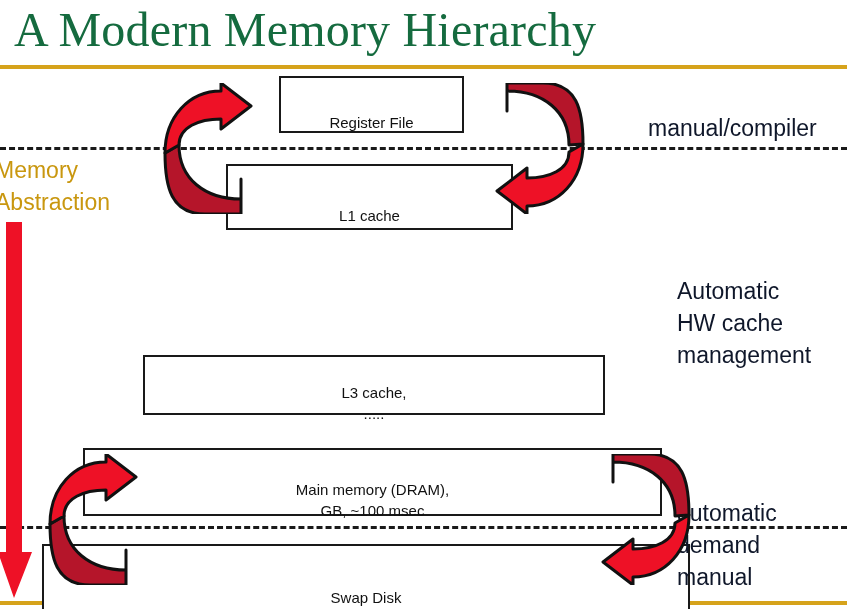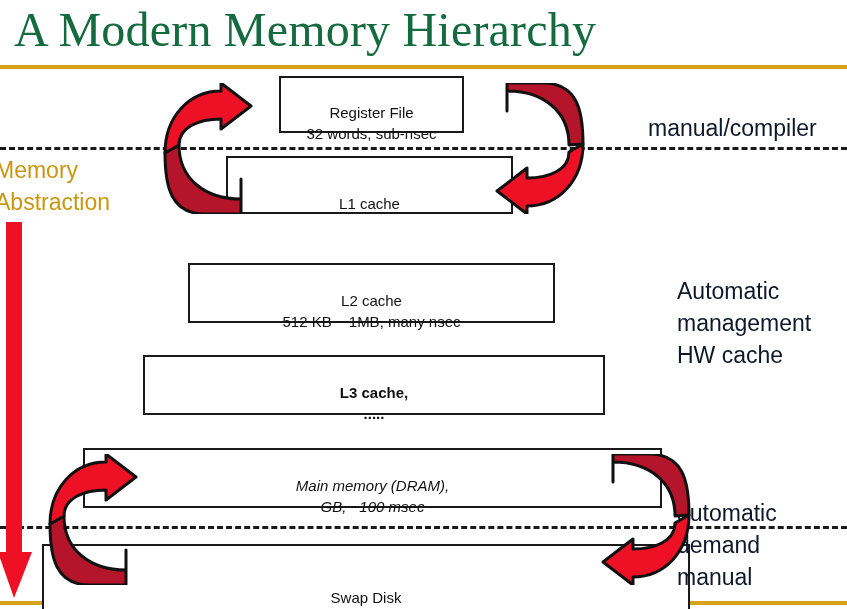"32 words, sub-nsec" span.l2 { html: <span>32 words, sub-nsec</span> -> none }
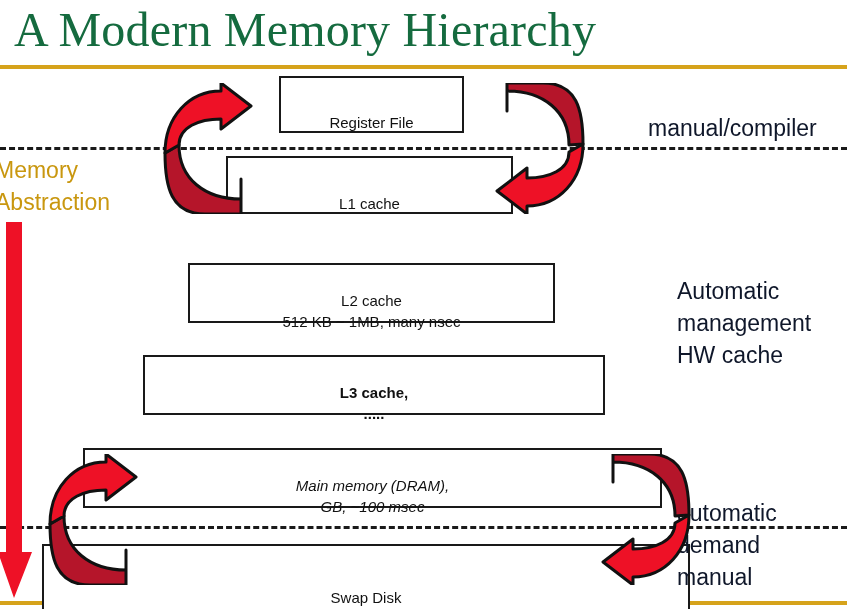"L1 cache" #box-l1 { height: 58px -> 66px; top: 156px -> 164px }
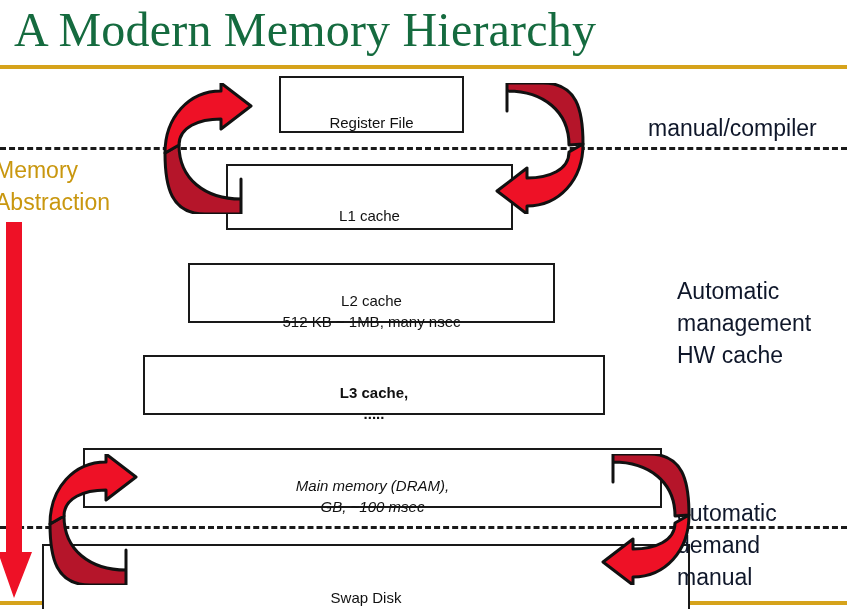"L2 cache" div.box { html: <div> <span>L2 cache</span> <span>512 KB ~ 1MB, many nsec</span> </div> -> none }
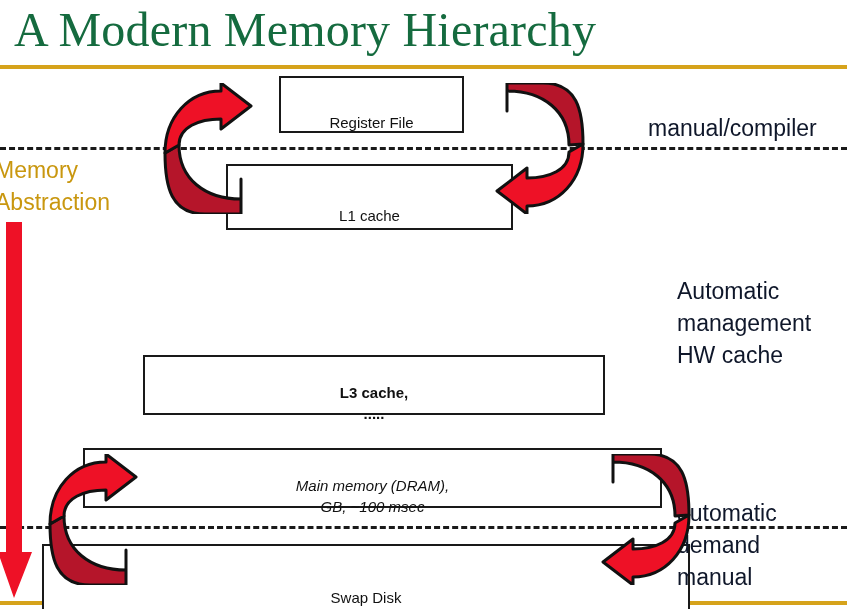"management" div { order: before "HW cache" -> after "HW cache" }
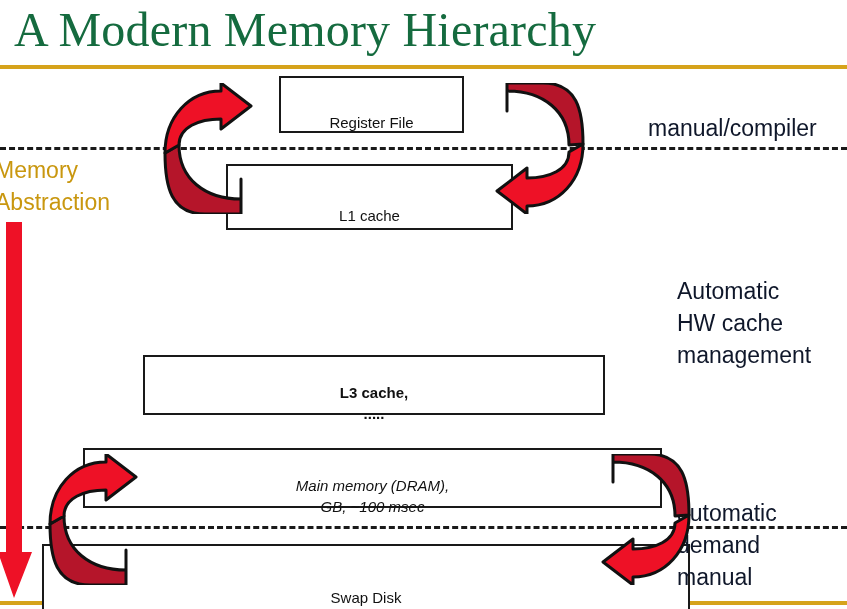"L3 cache," #box-l3 { font-weight: bold -> none }
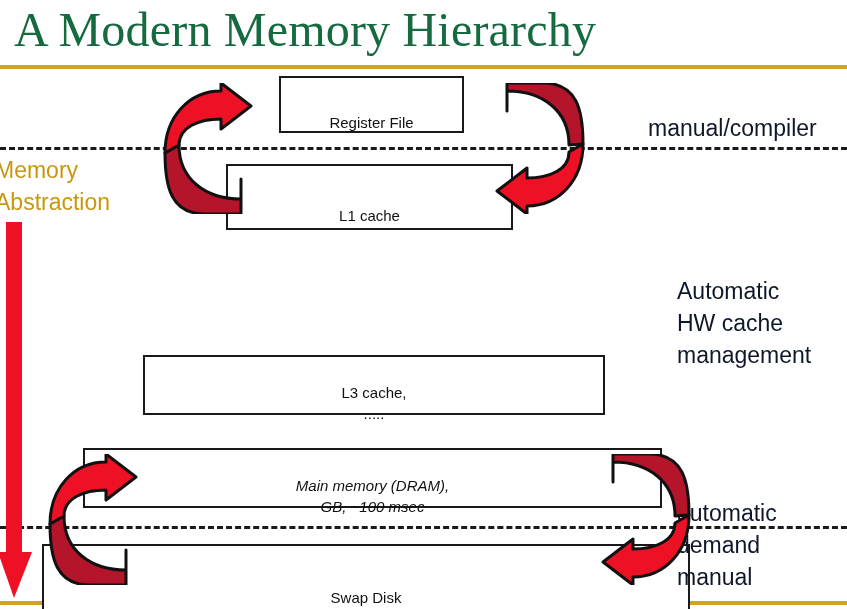"Main memory (DRAM)," #box-dram { font-style: italic -> none; height: 60px -> 68px }
